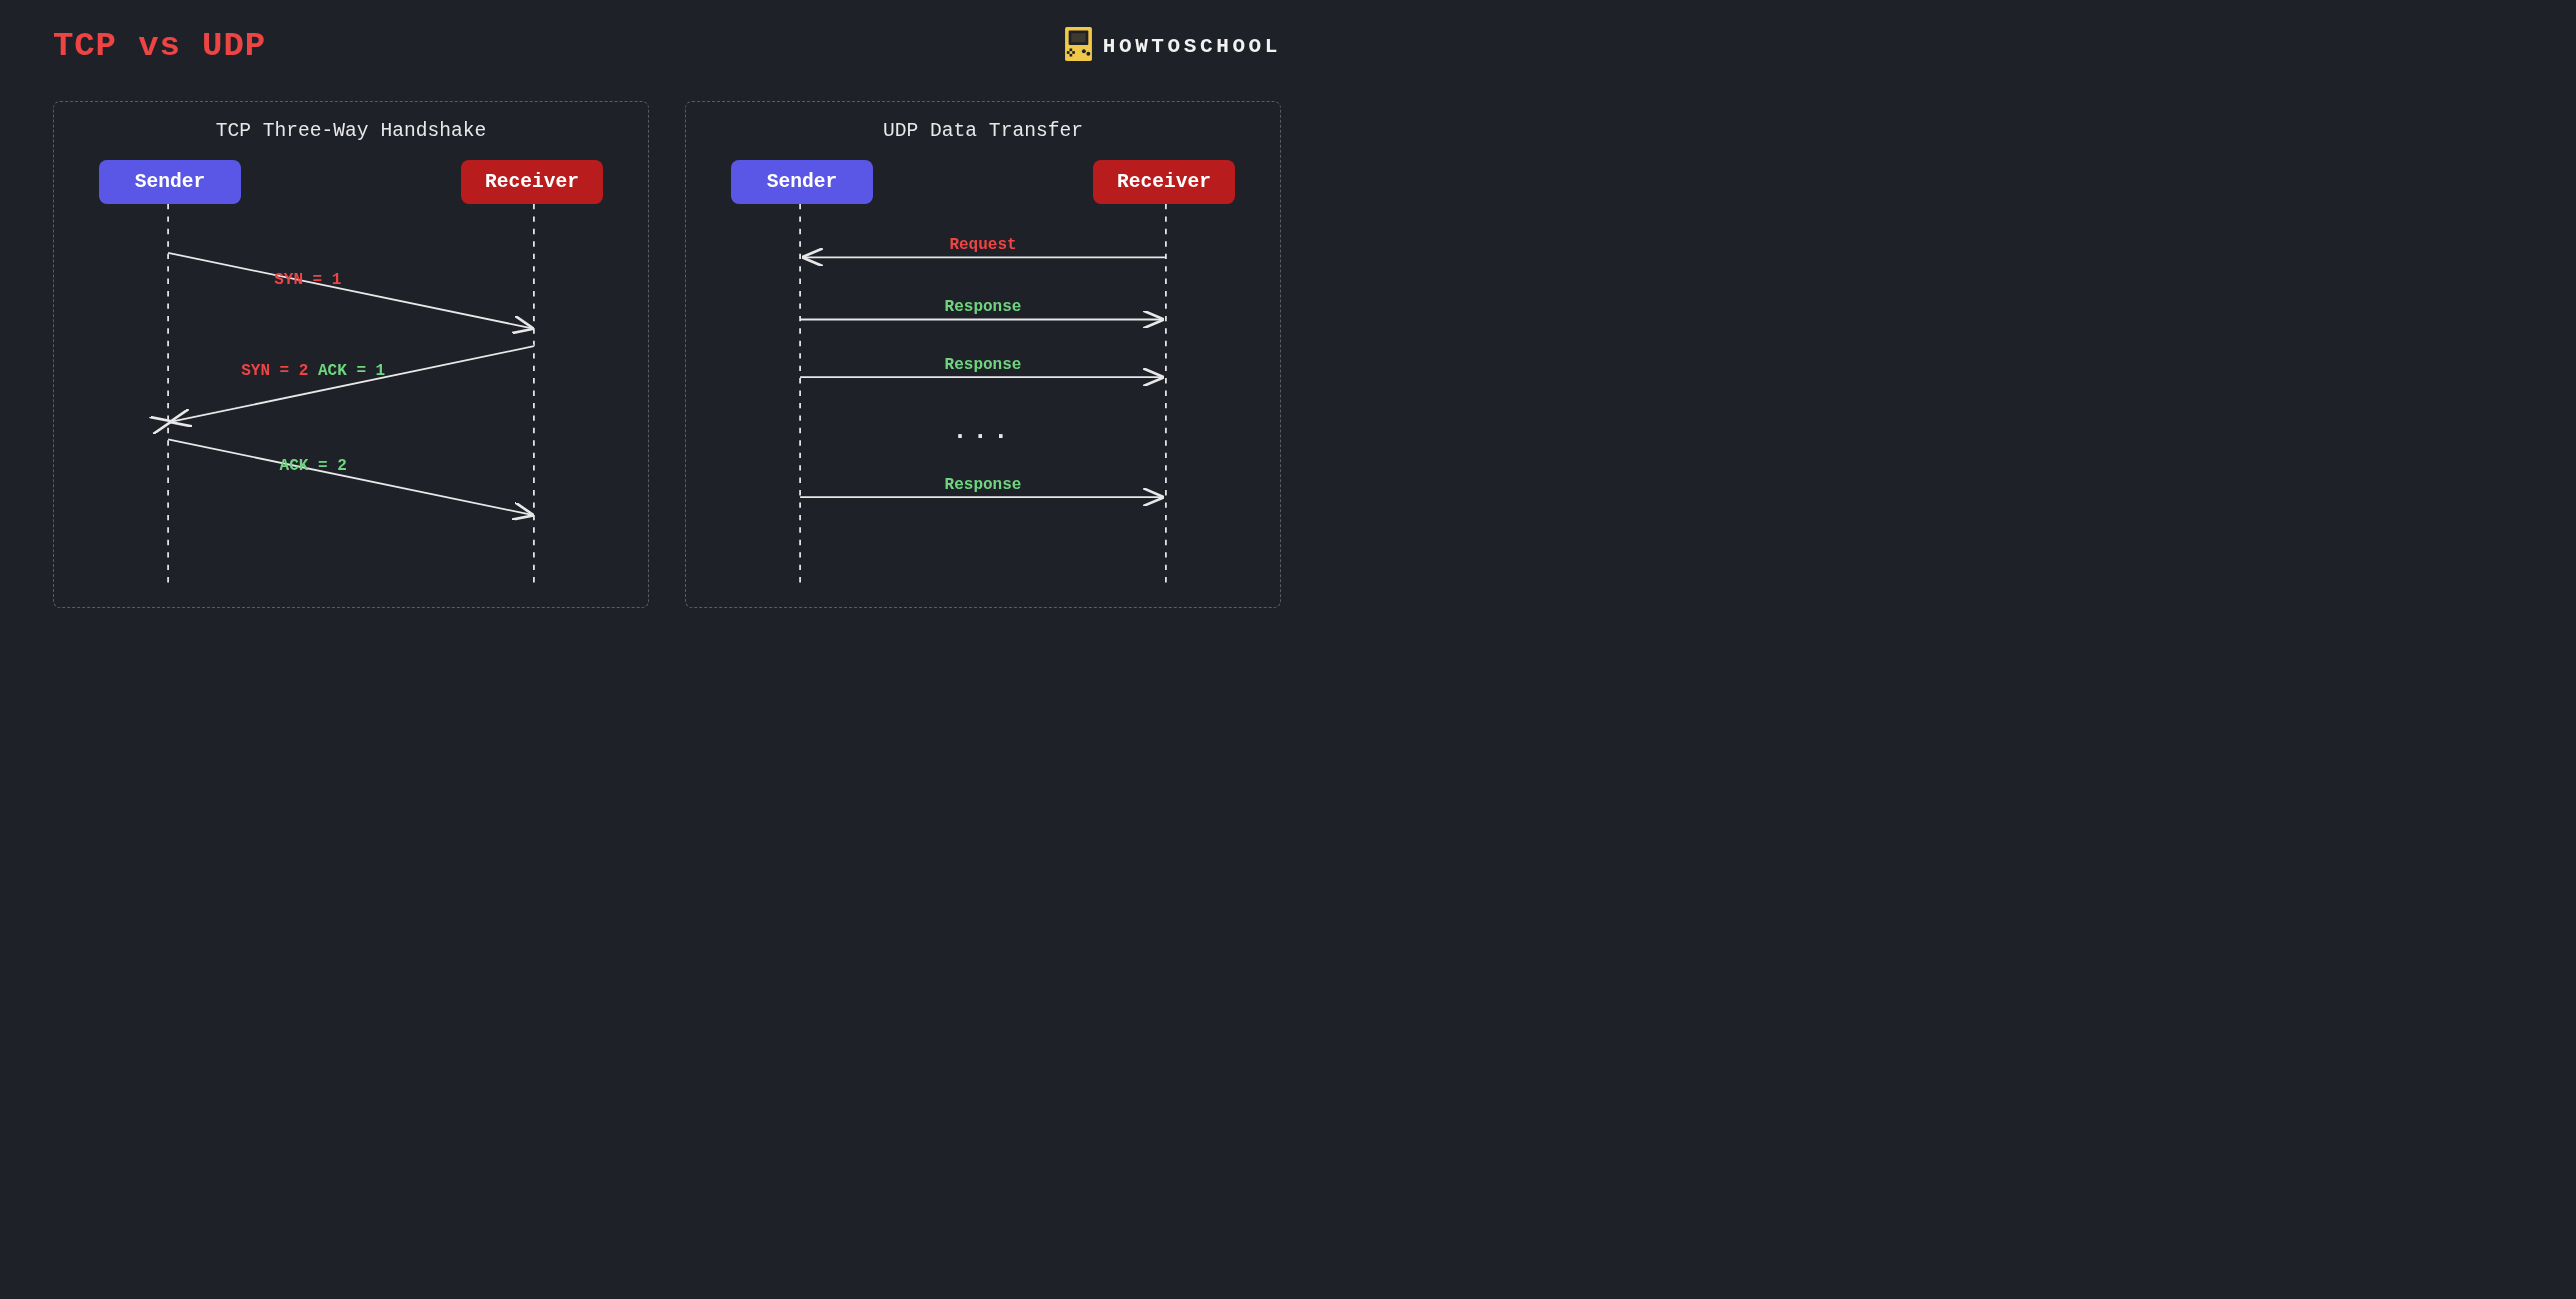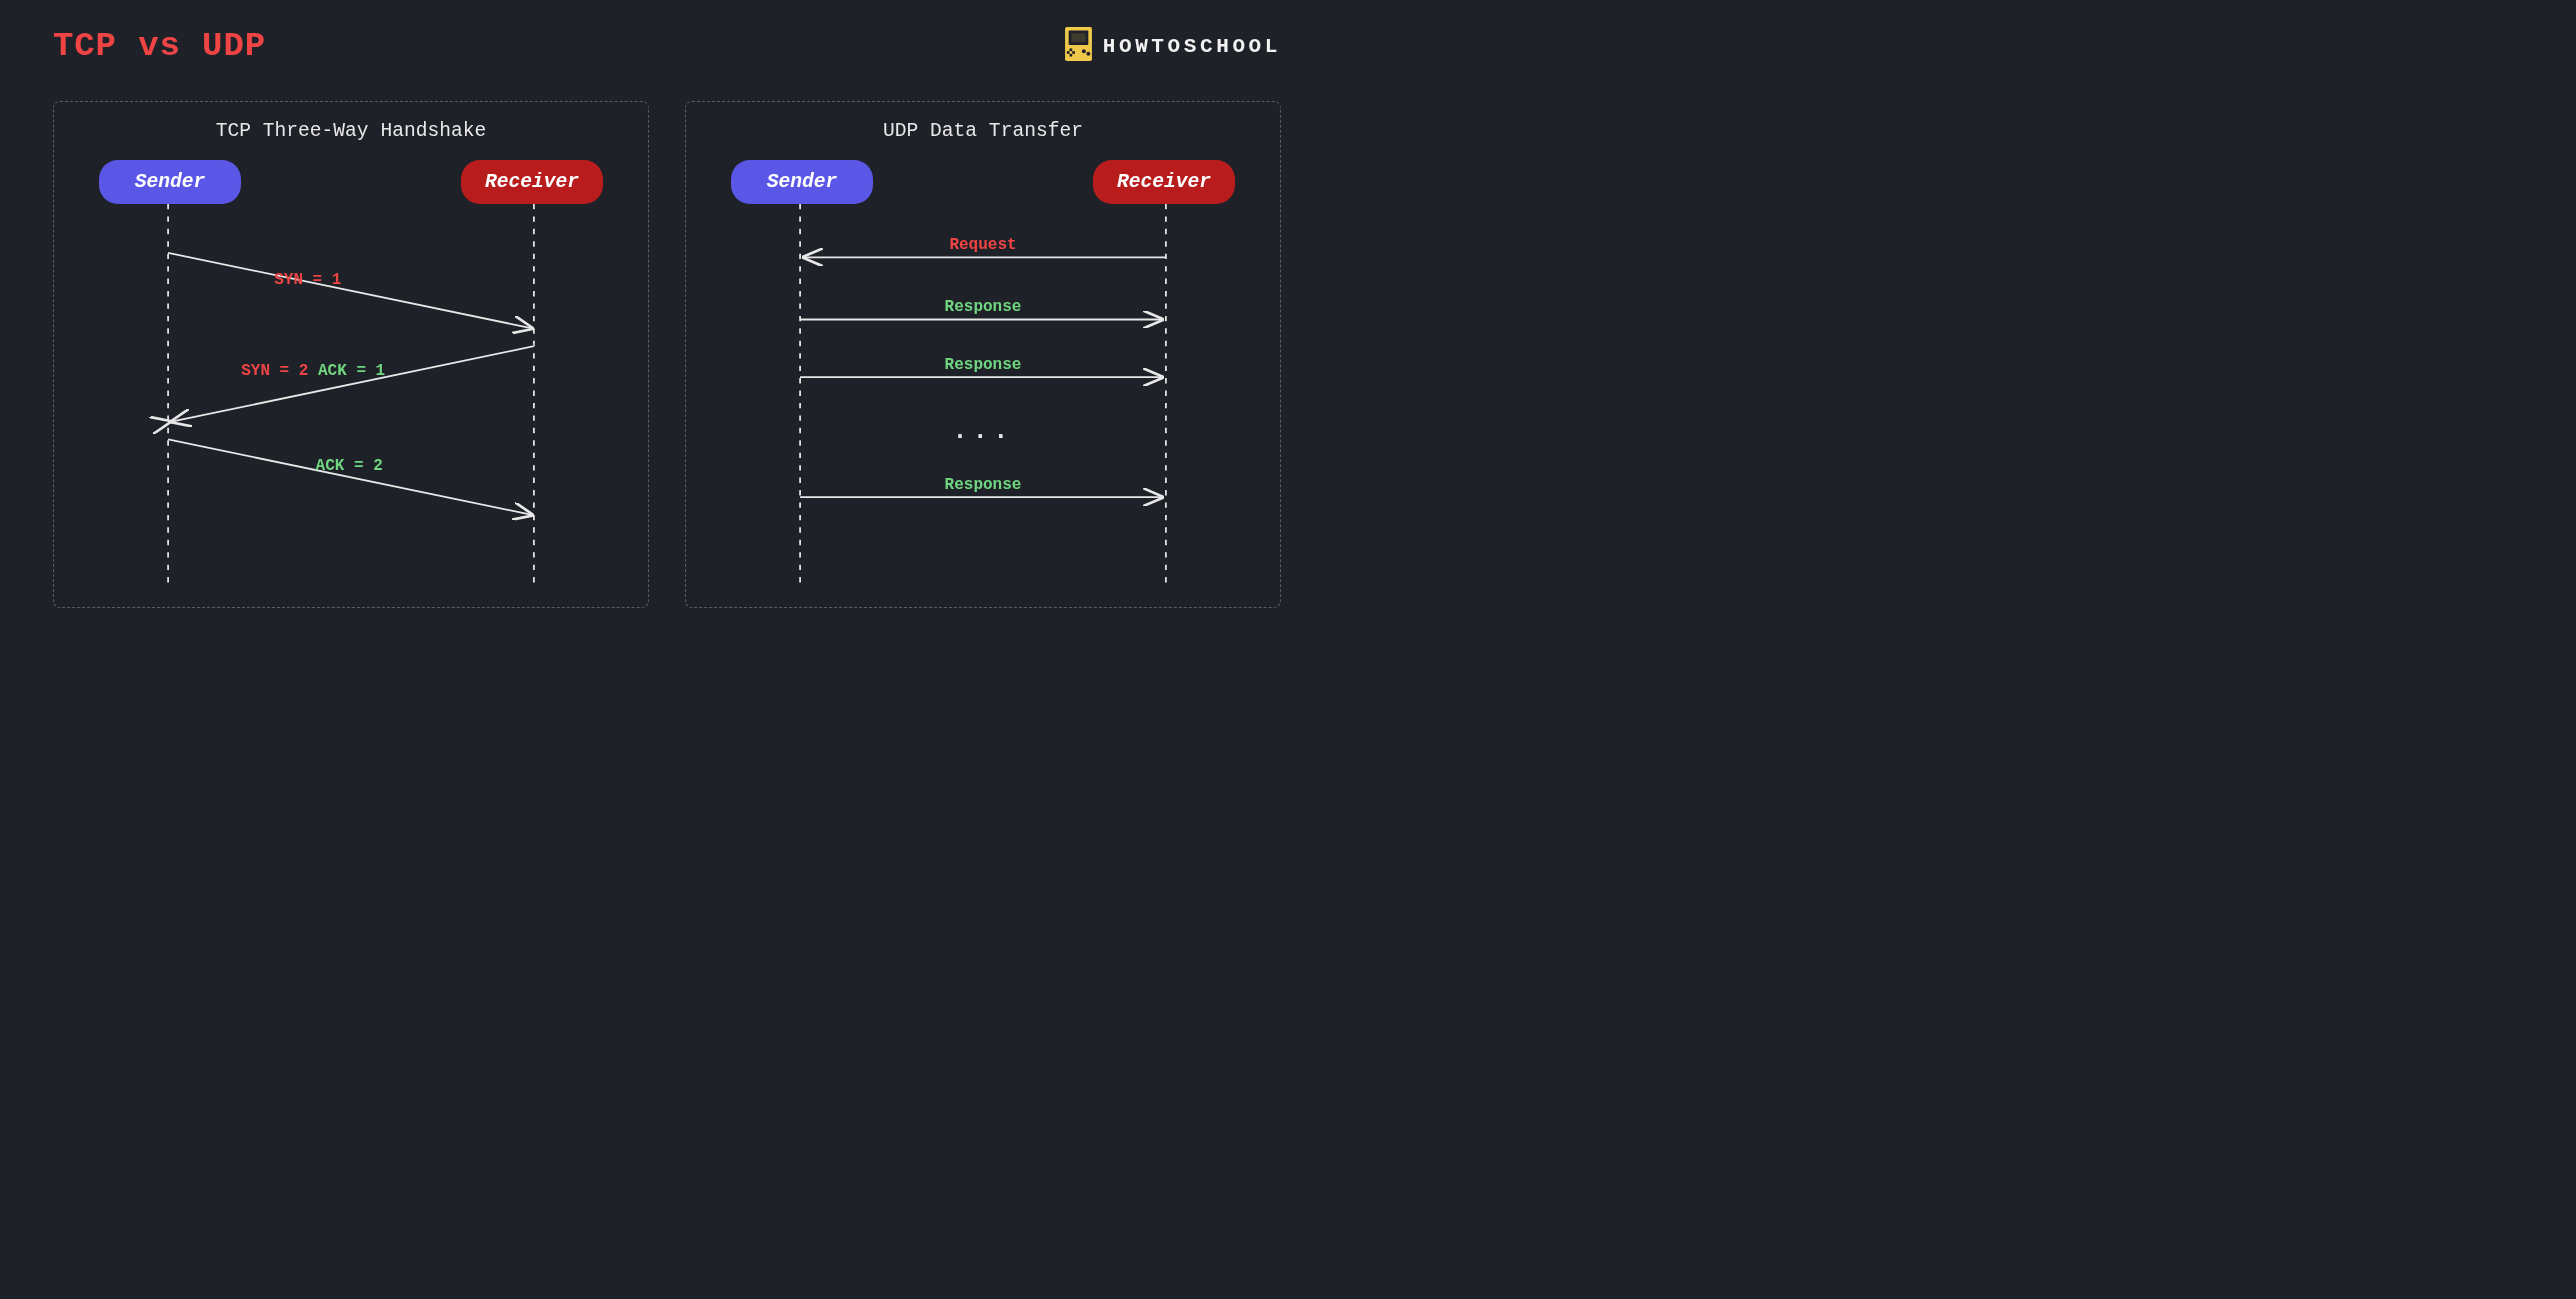"Sender" .actor { border-radius: 19px -> 8px; font-style: italic -> none }
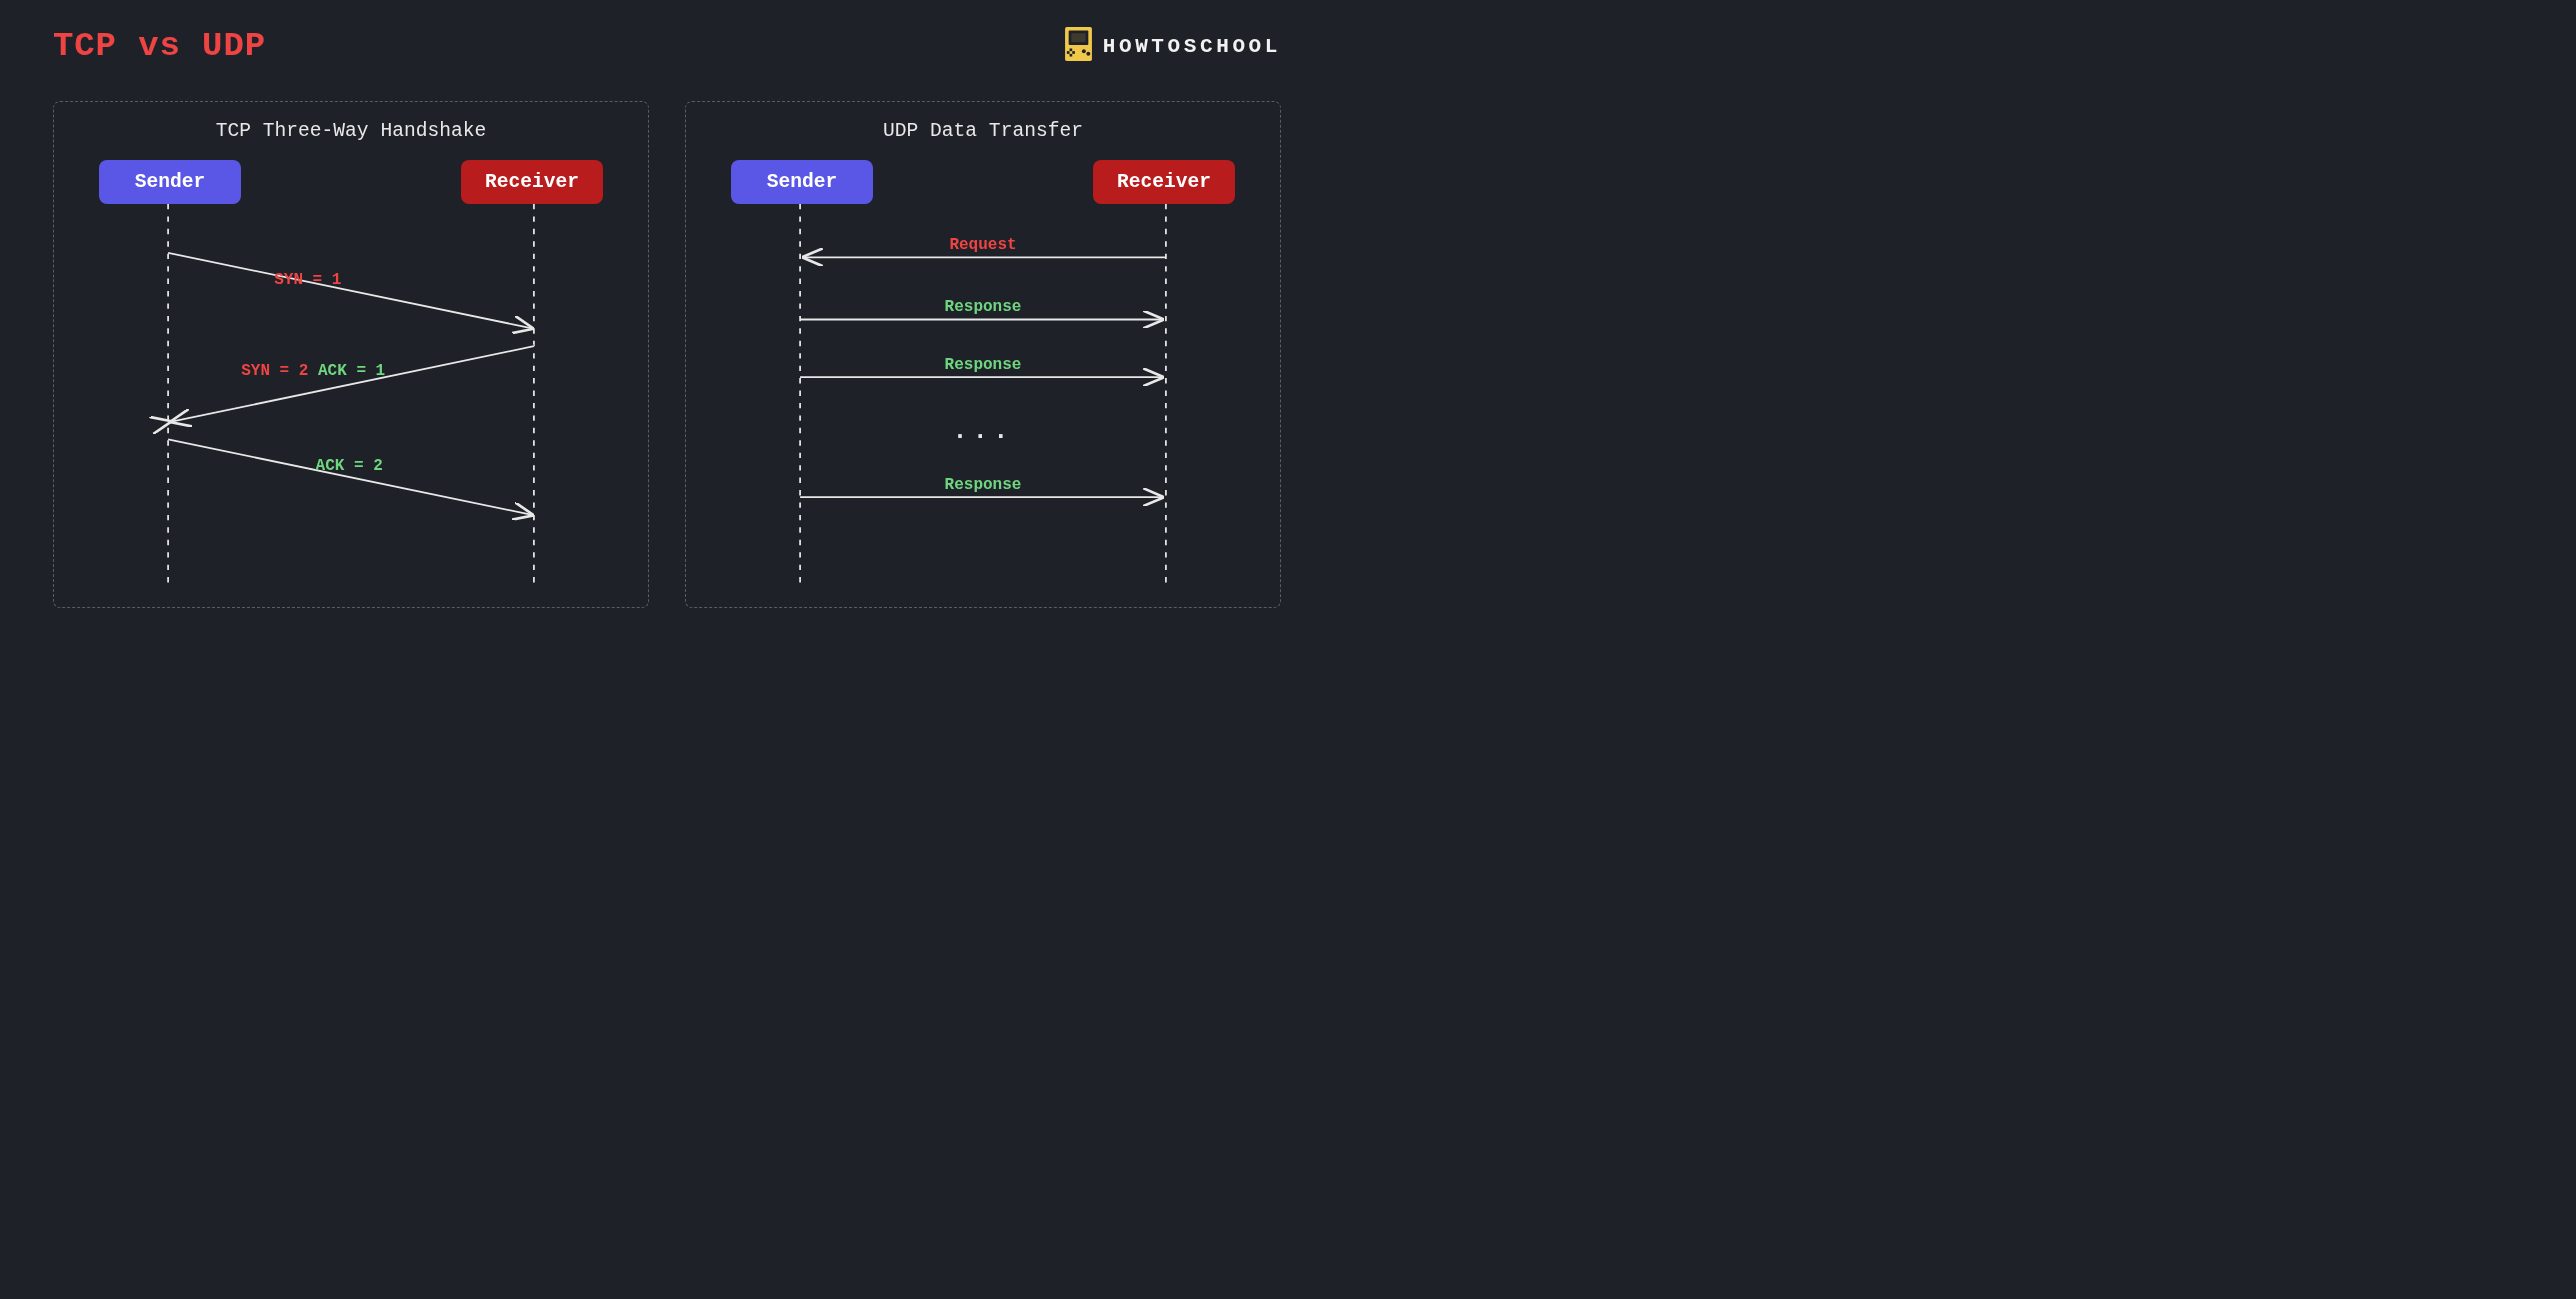"ACK = 2" div.msg-label { margin-left: 36px -> none }
